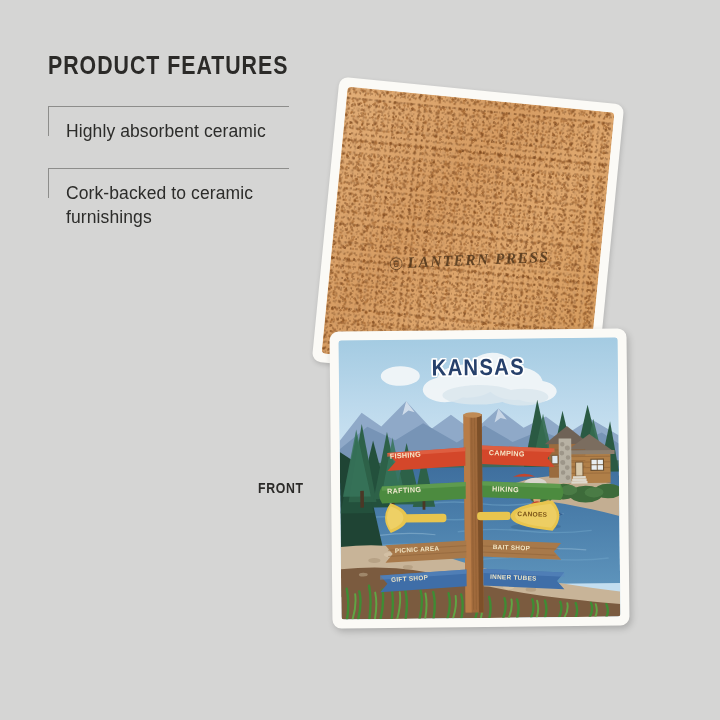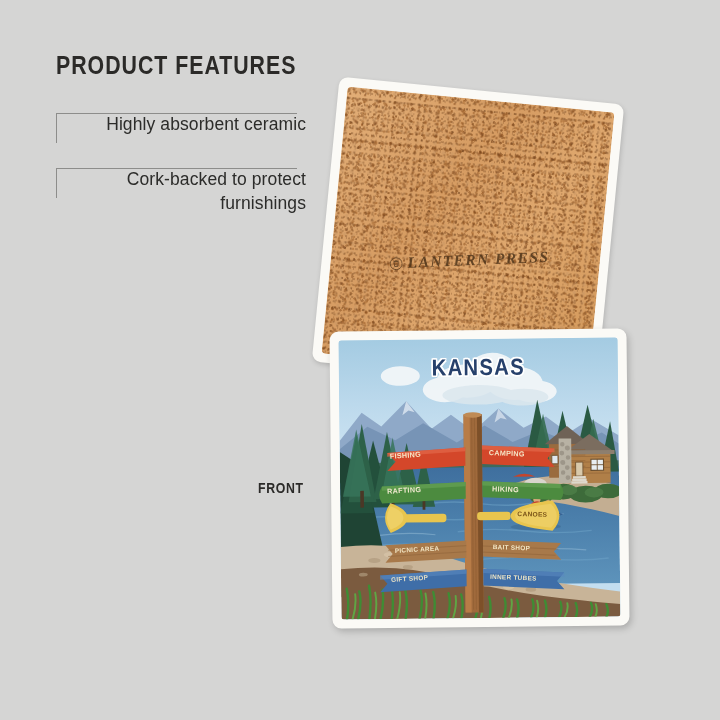"PRODUCT FEATURES" .features-panel { left: 56px -> 48px }
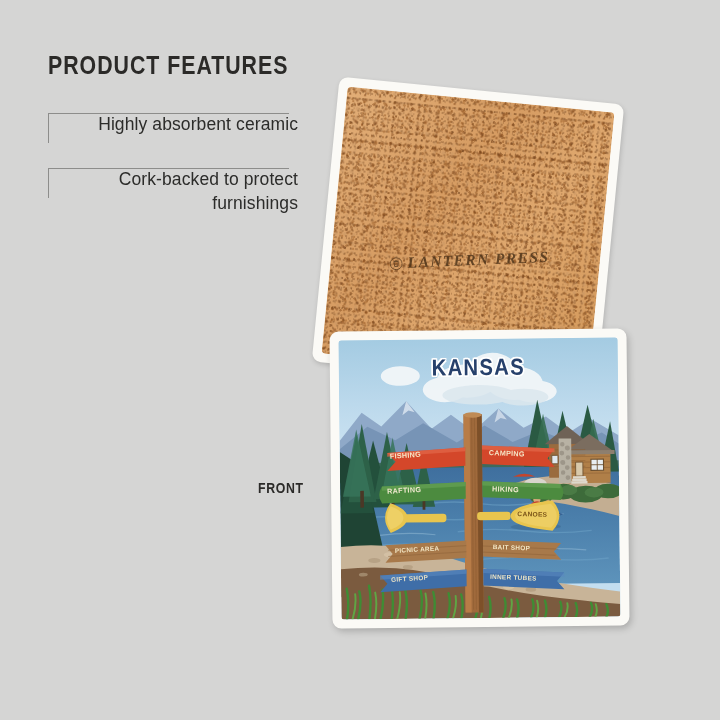"Highly absorbent ceramic" .feature-item { margin-top: 32px -> 25px; padding-top: 0 -> 14px; text-align: right -> none }
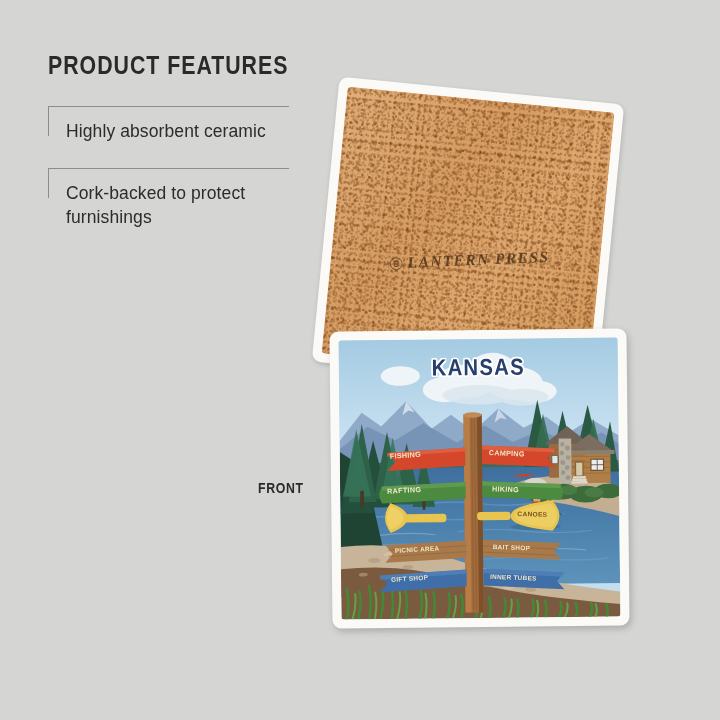"Cork-backed to protect furnishings" div.feature-text { text: protect -> ceramic }
